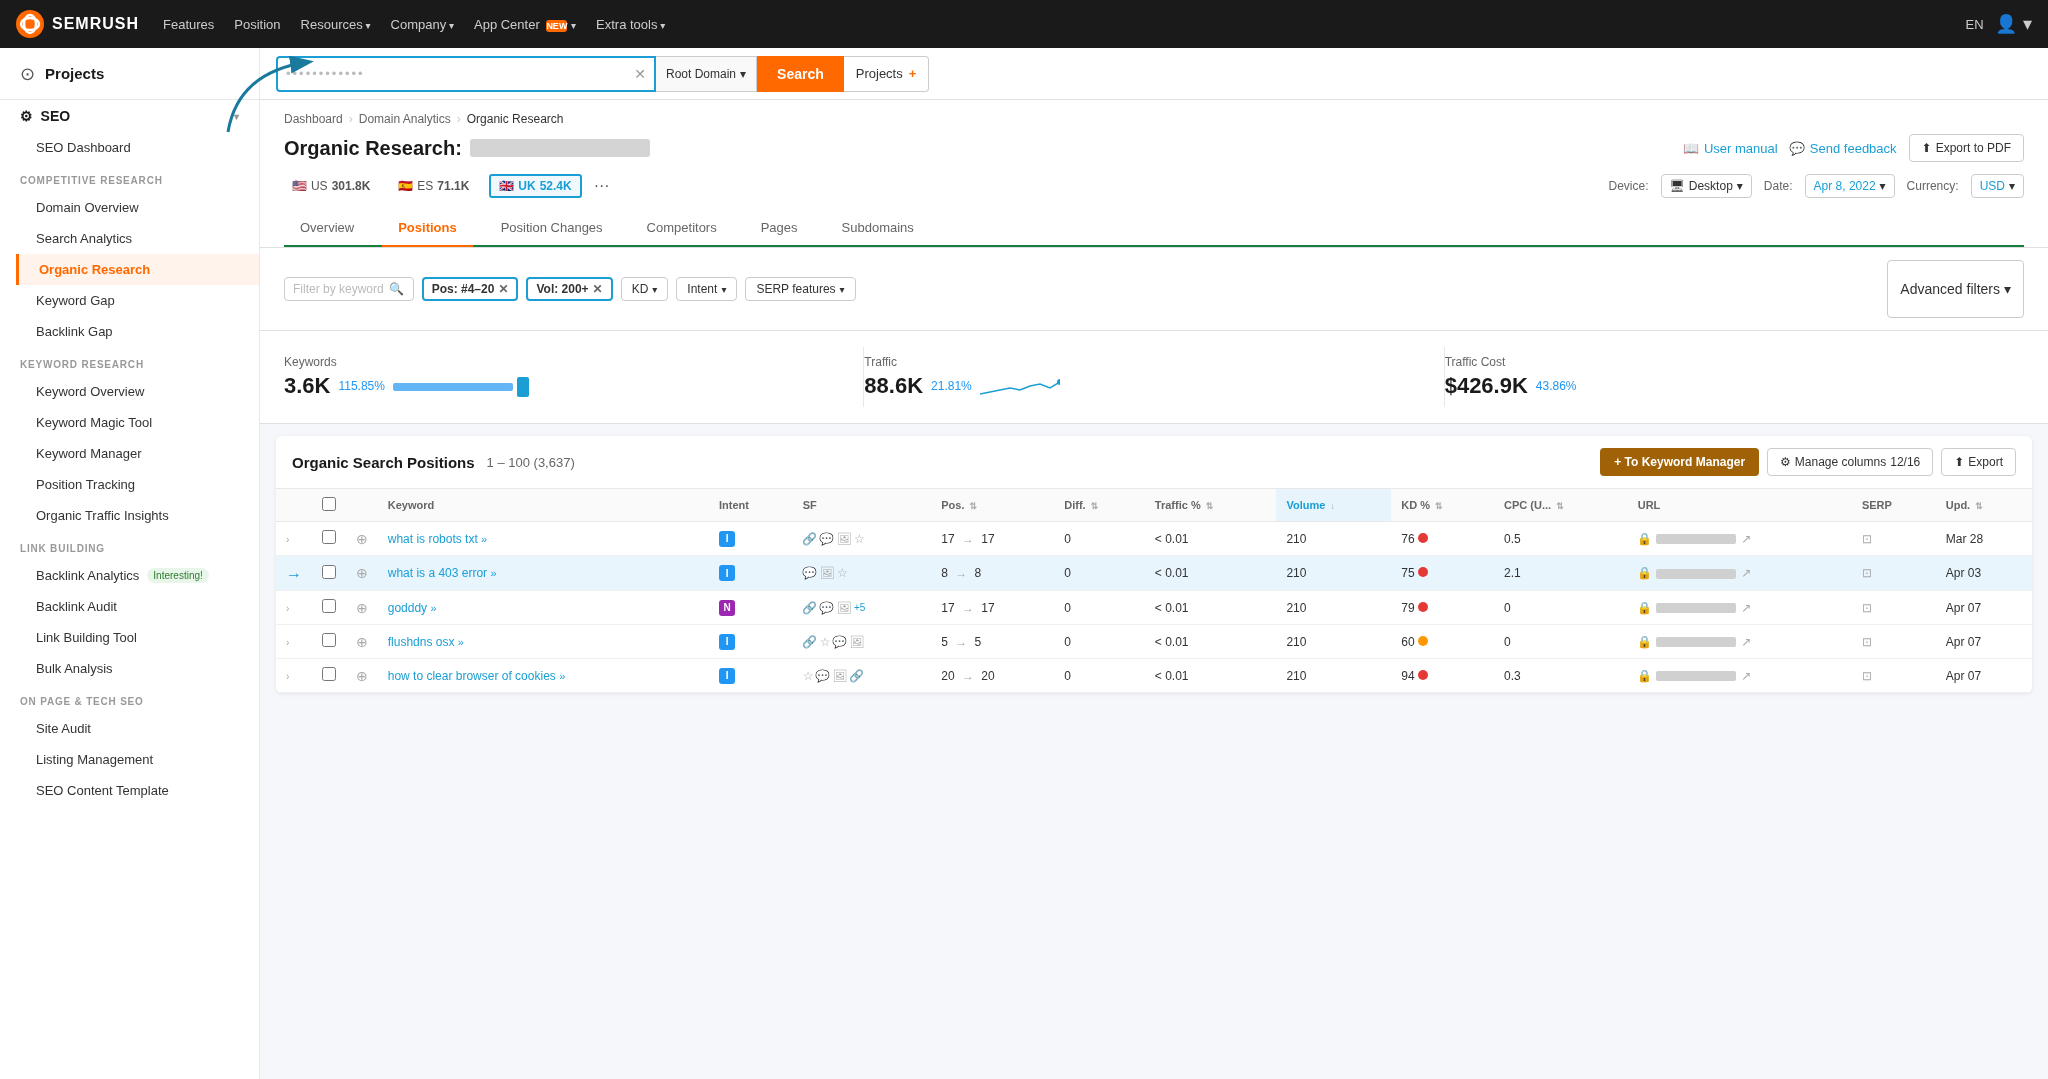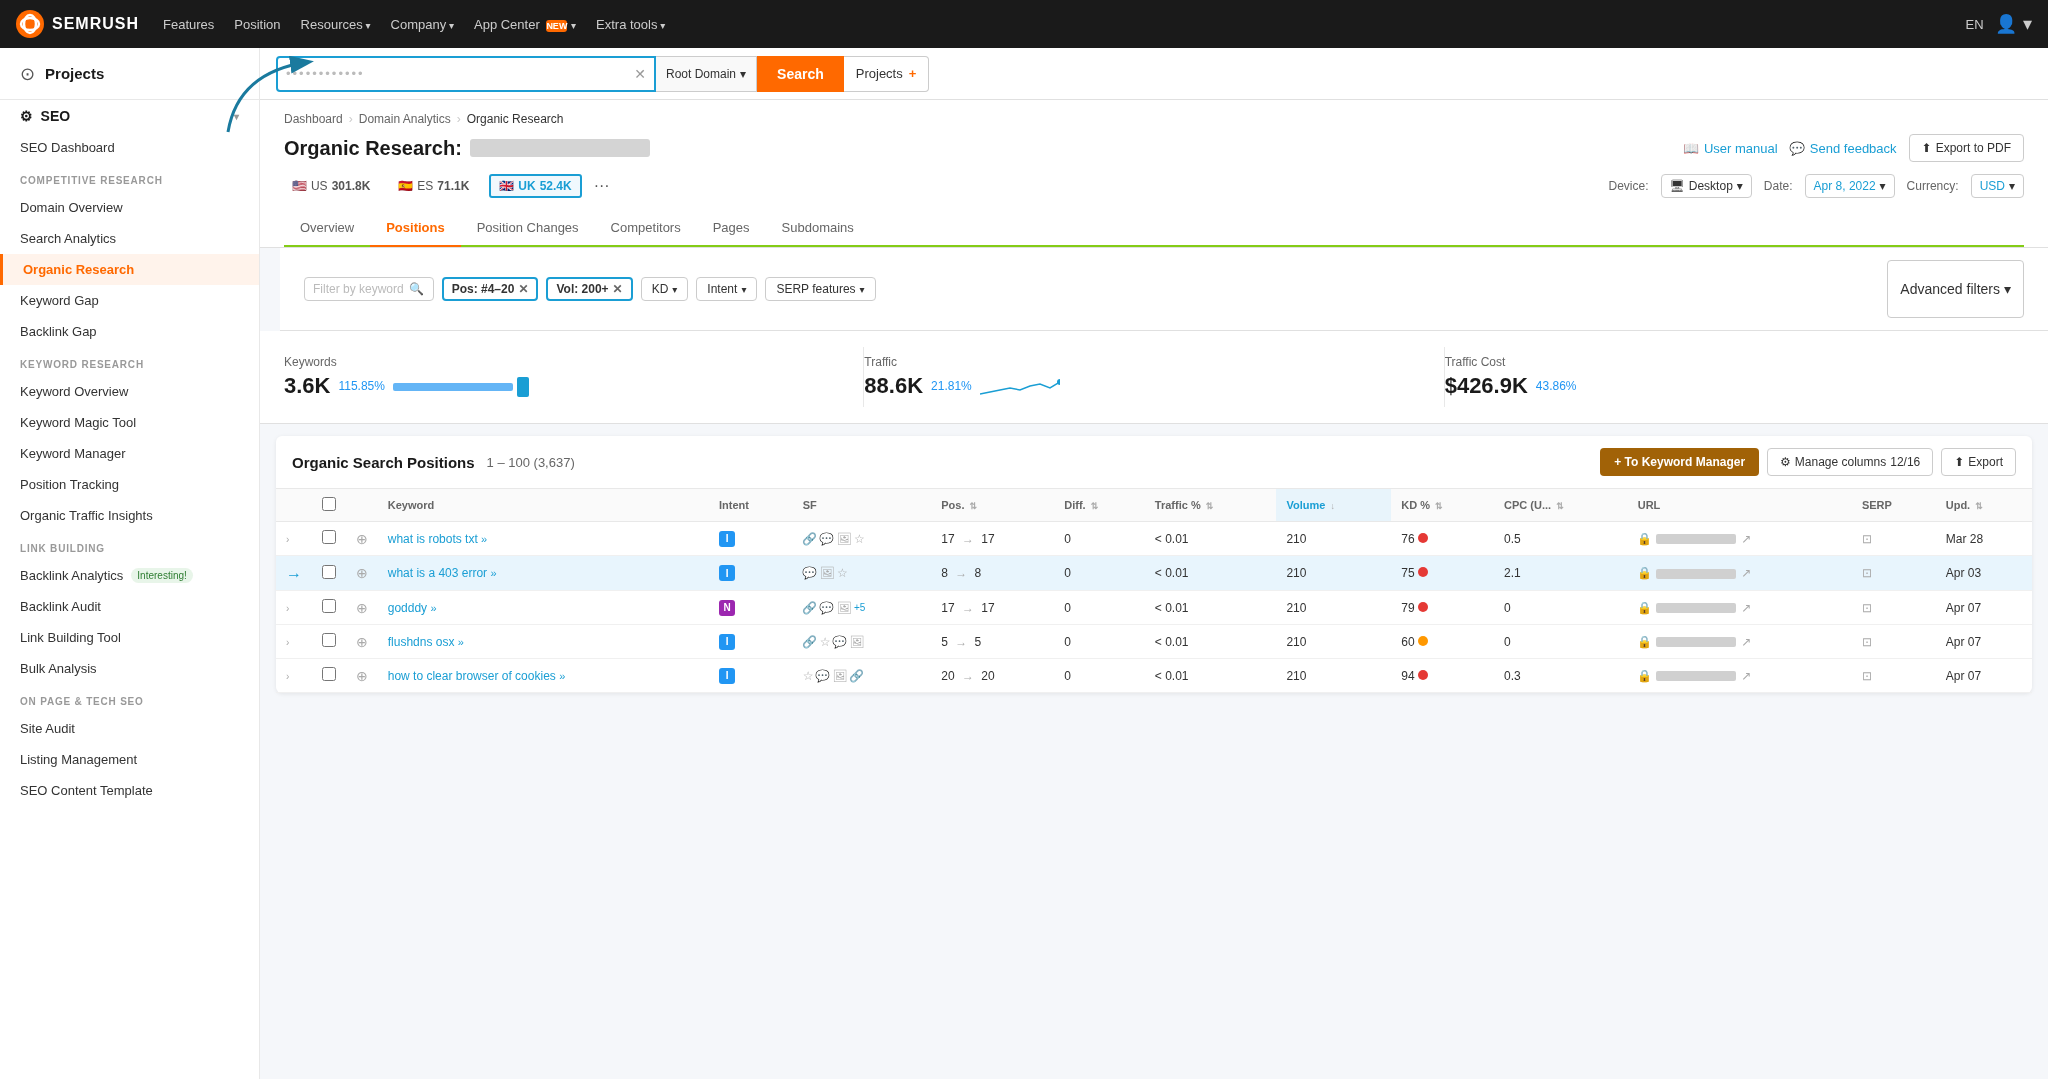"SEO Dashboard" .sidebar-item { margin-left: none -> 16px }
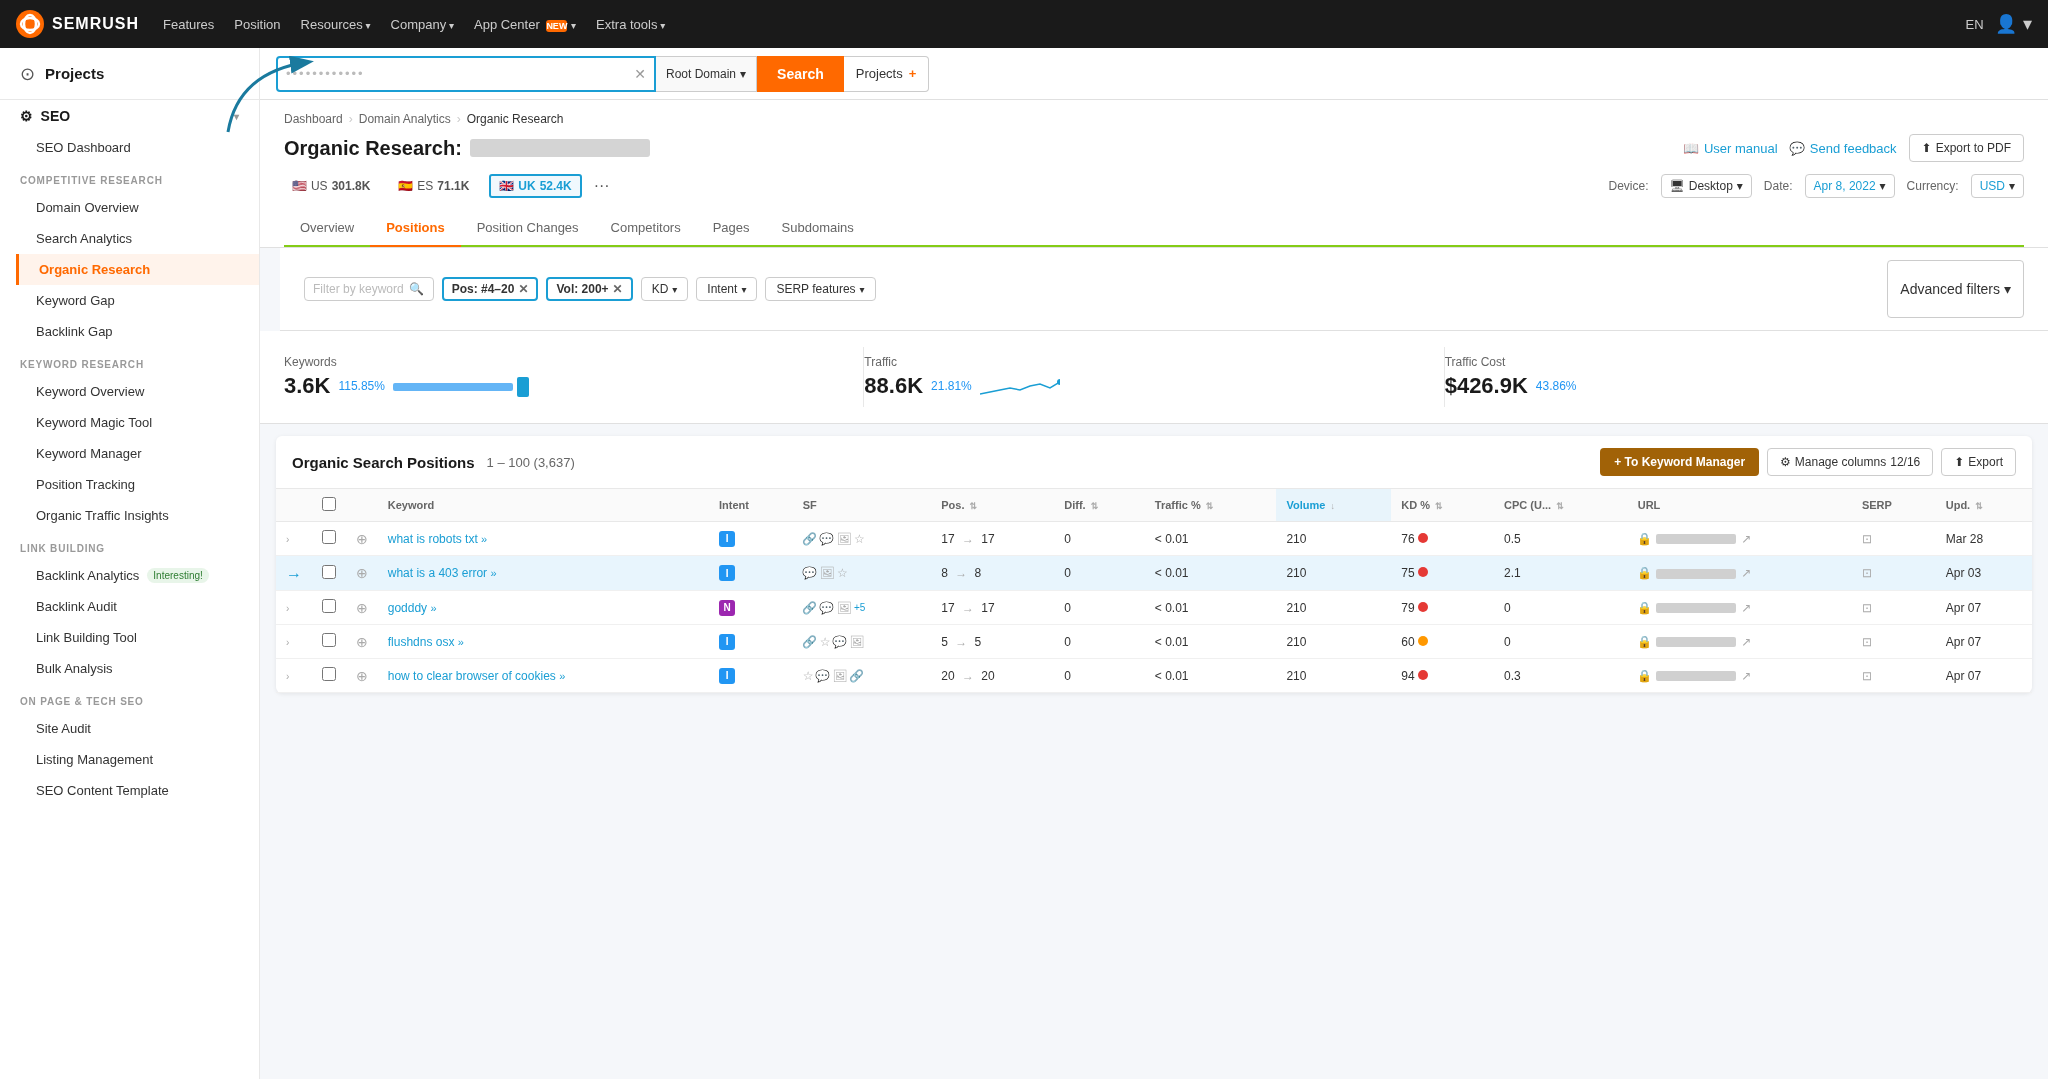"Overview" .tabs { border-bottom: 2px solid #84cc16 -> 2px solid #15803d; gap: 0 -> 12px }
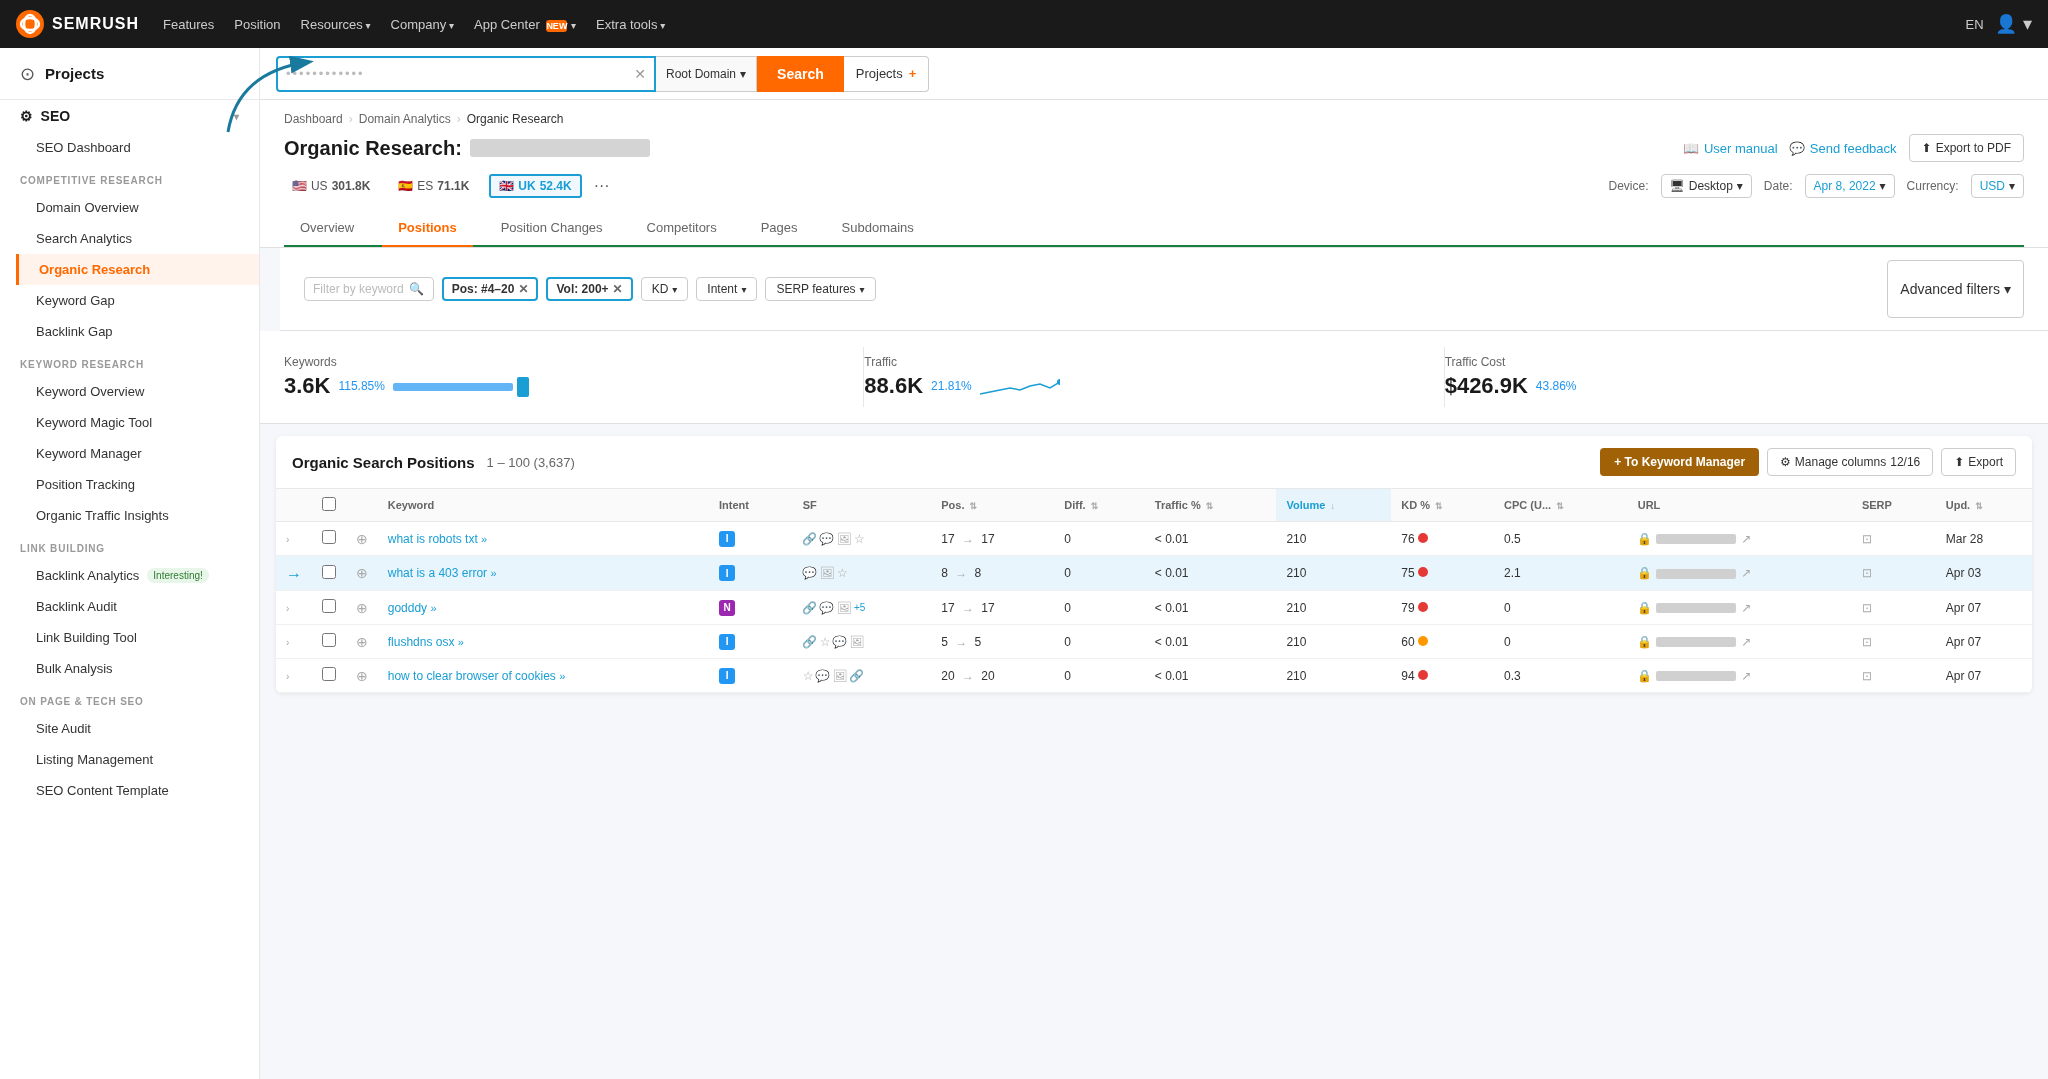"Filter by keyword" .filters-row { margin-left: 20px -> none }
